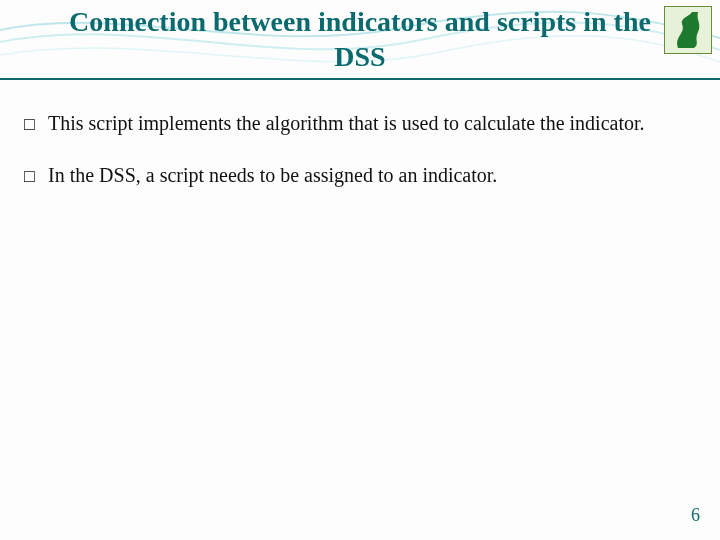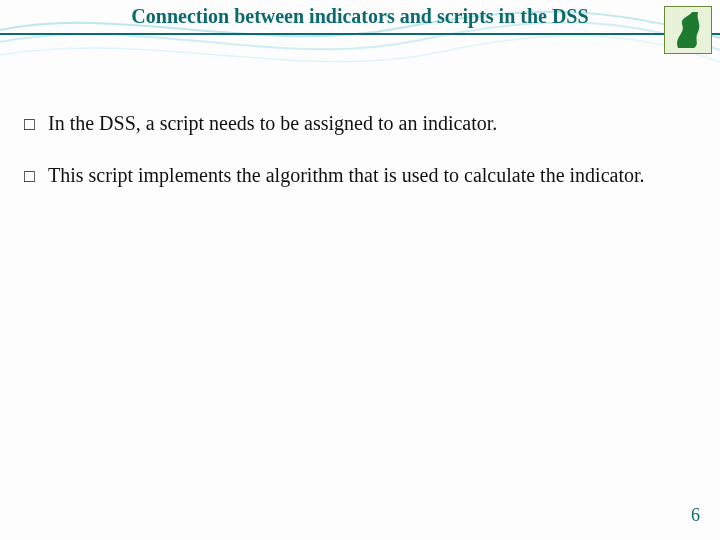"Connection between indicators and" .title { font-size: 20px -> 28px }
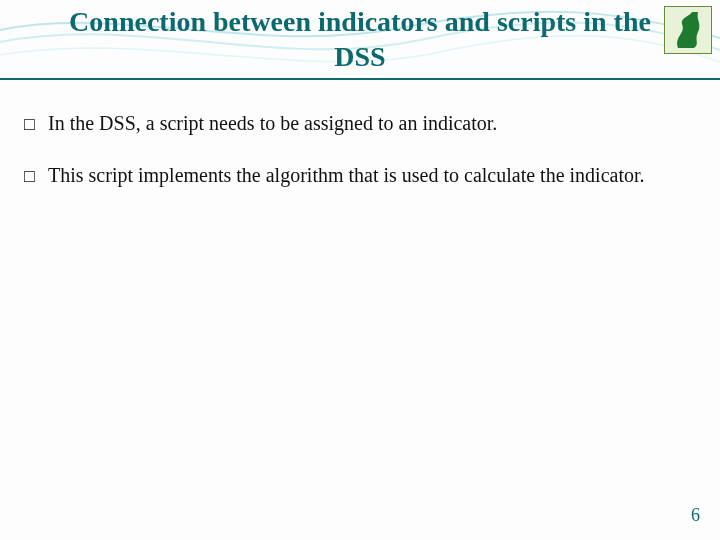"□ In the DSS, a" div.bullet { order: before "□ This script implements the" -> after "□ This script implements the" }
